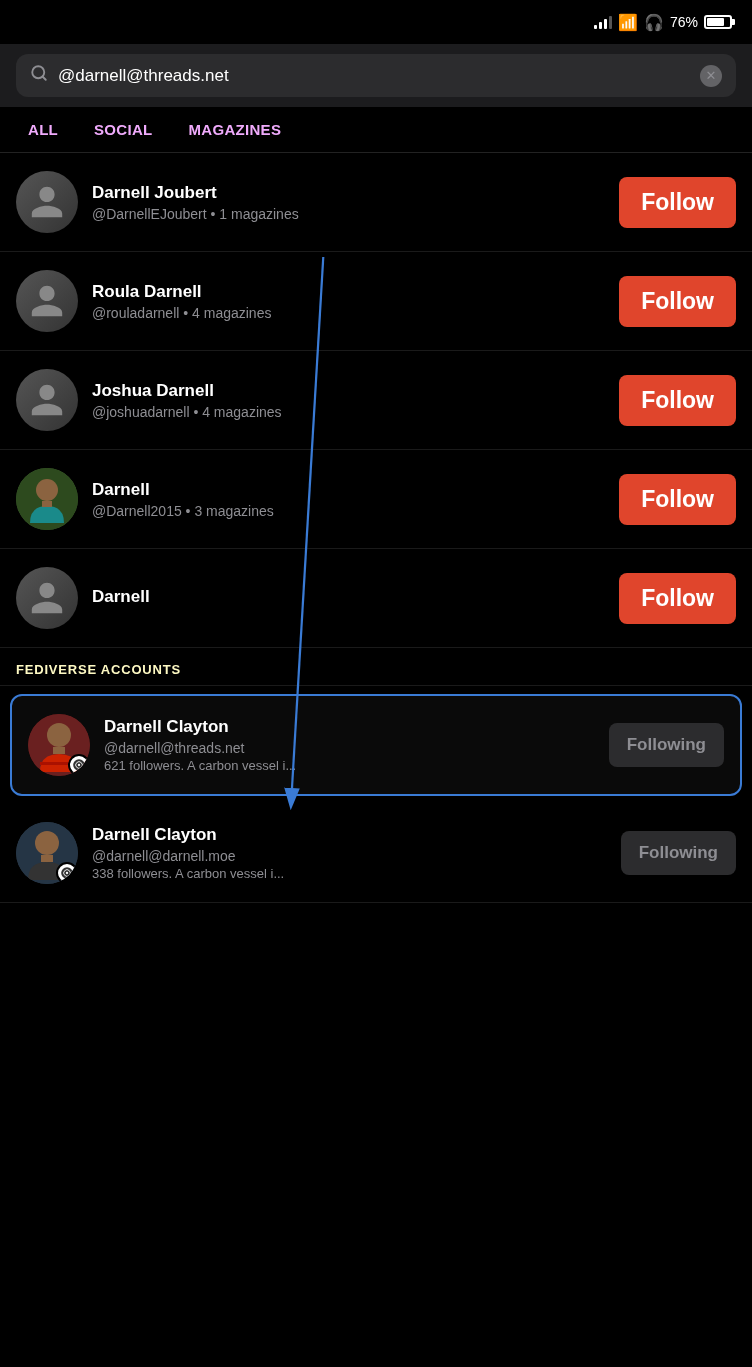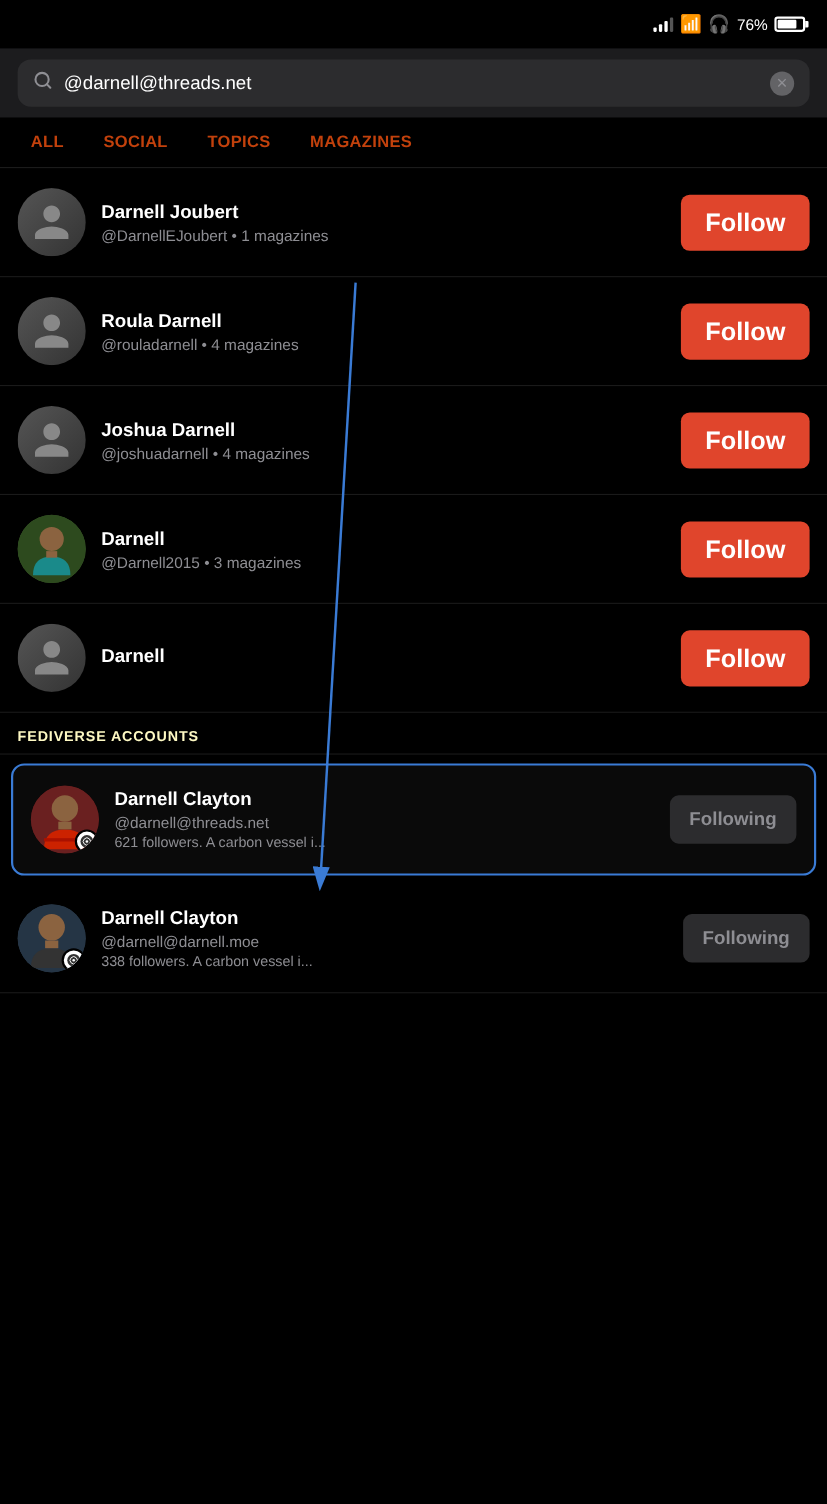"ALL" .filter-tab { color: #c2410c -> #f0abfc }
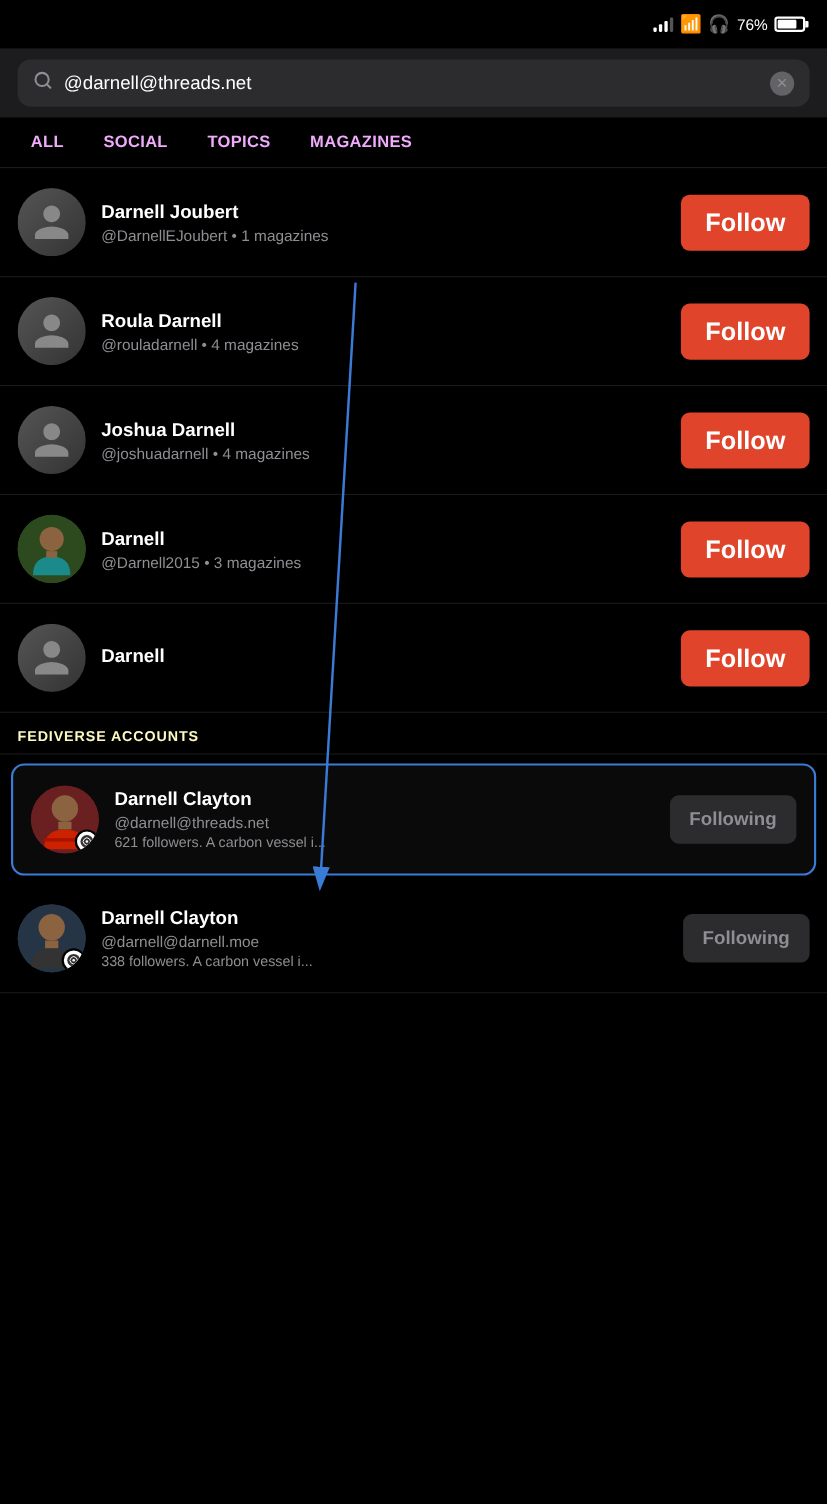"TOPICS" div.filter-tab { html: <div>TOPICS</div> -> none }
